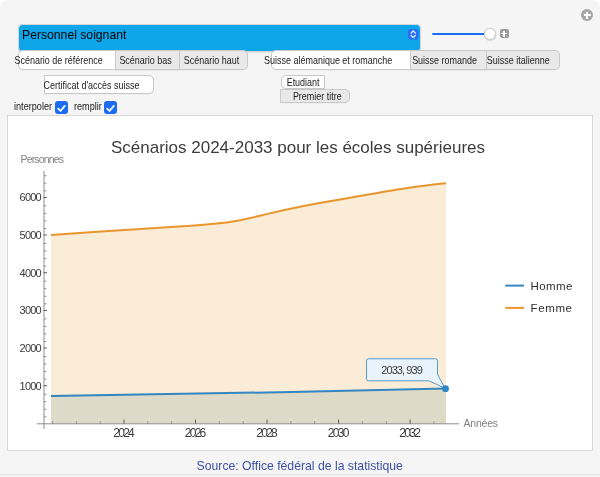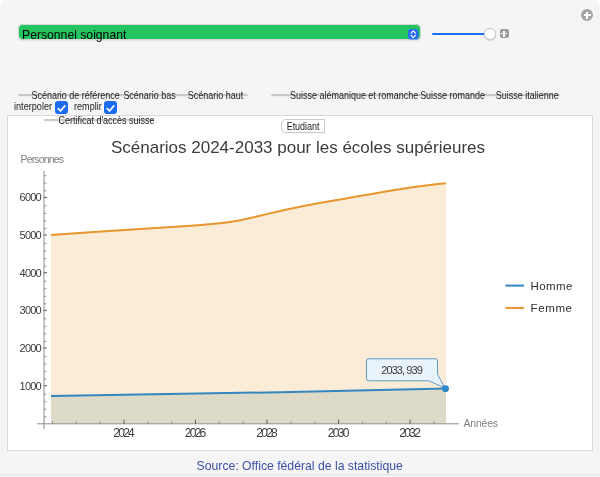"Personnel soignant" .dropdown { background: #22c55e -> #0ea5e9; height: 16px -> 28px }
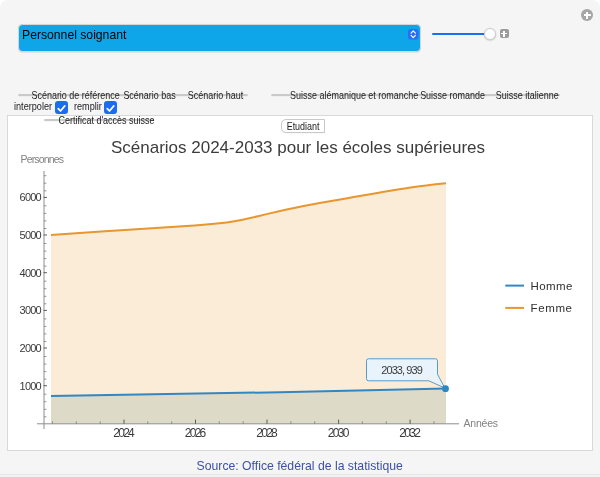"Scénario de référence" .grp .b { justify-content: flex-start -> flex-end; margin-top: 44px -> none }
